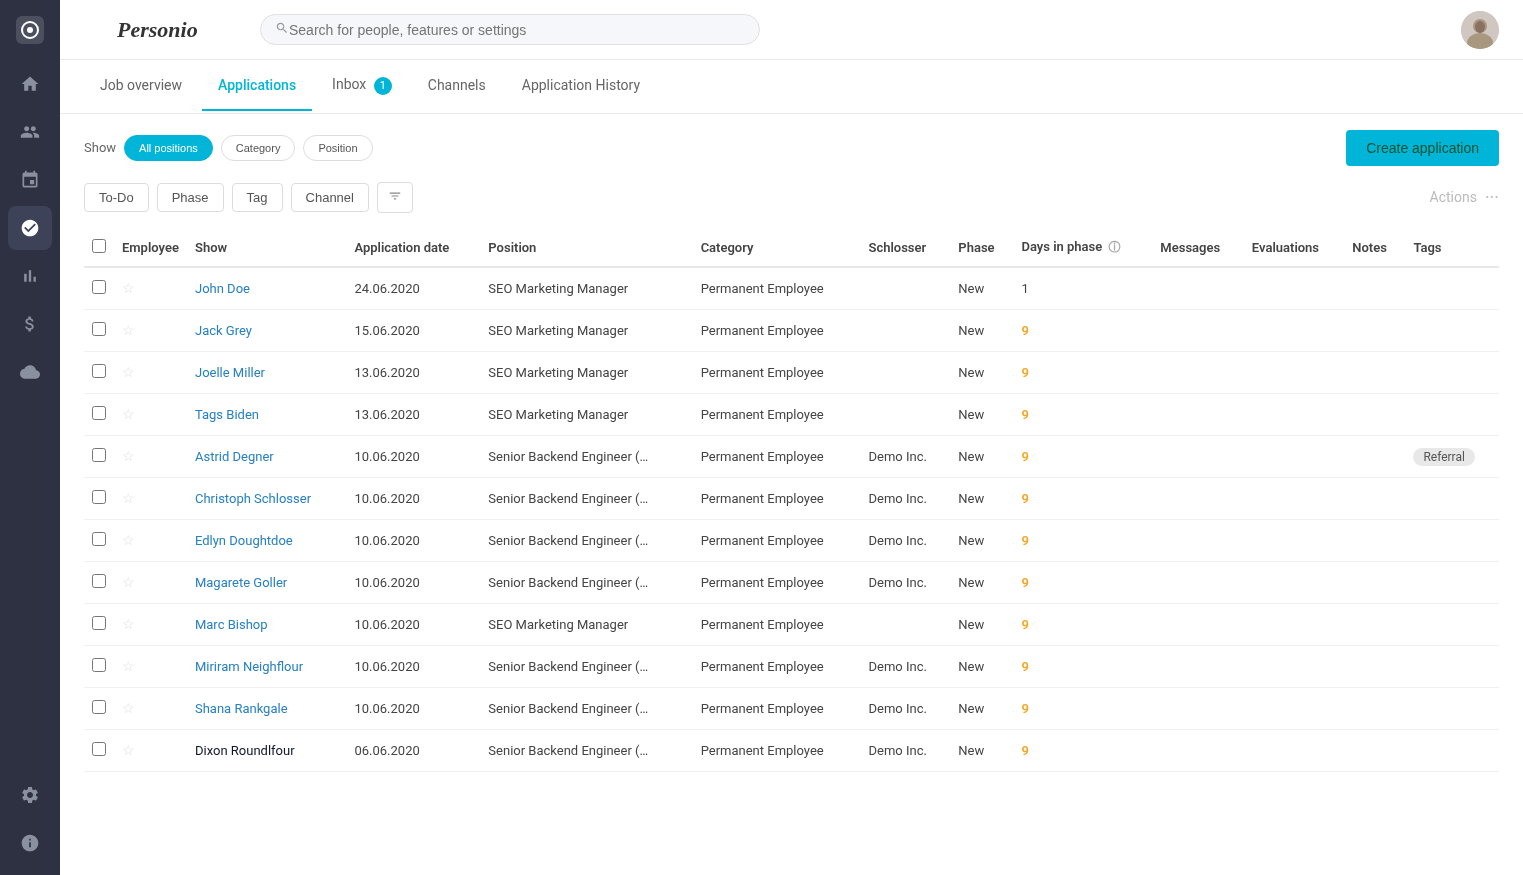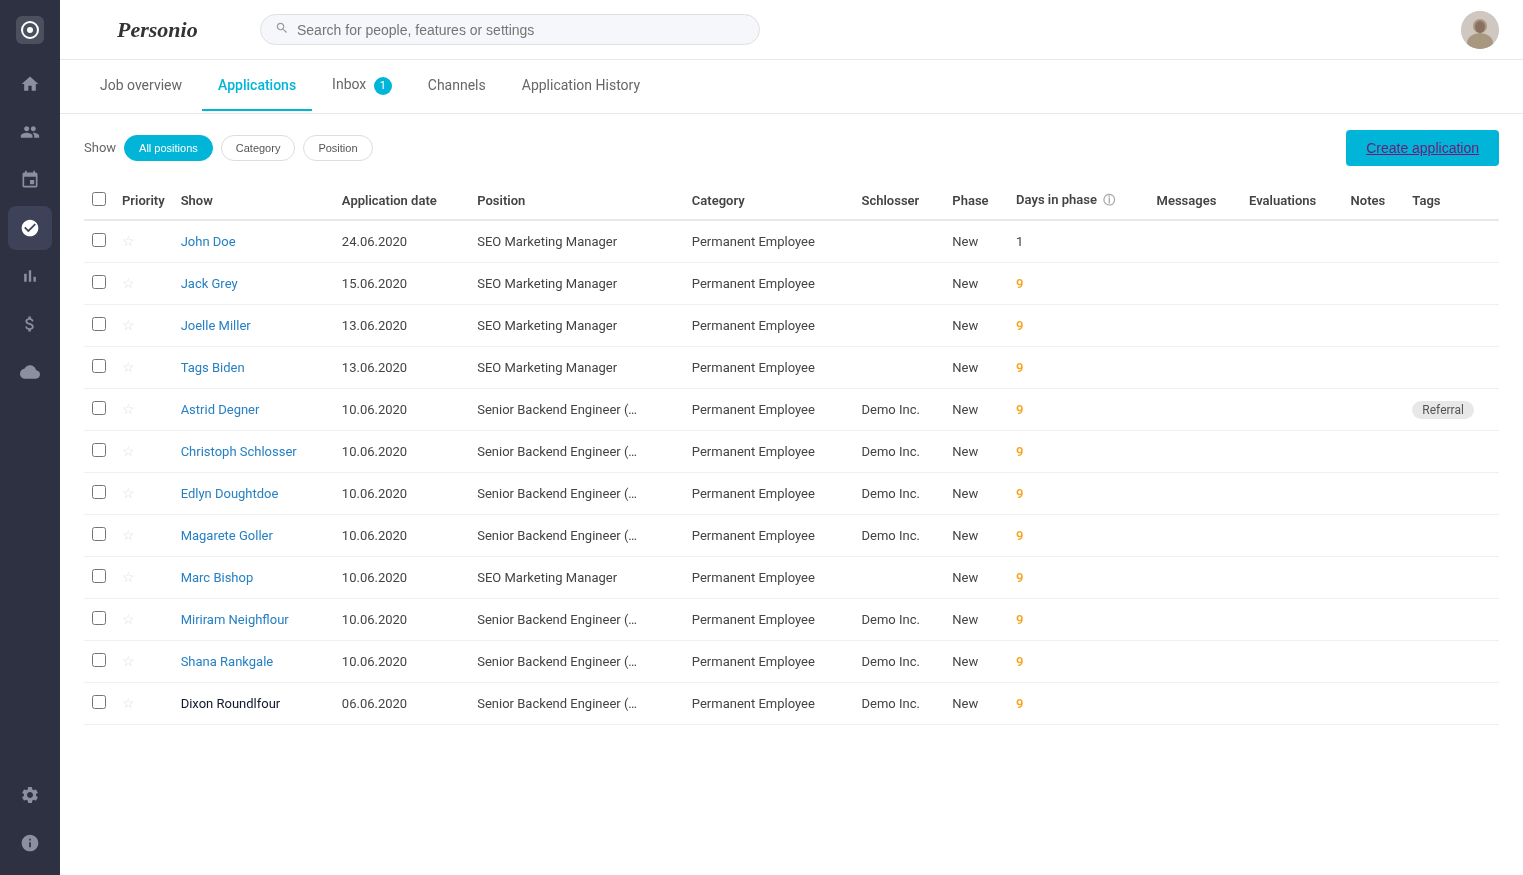"Search for people, features or" .search-bar { gap: 8px -> none }
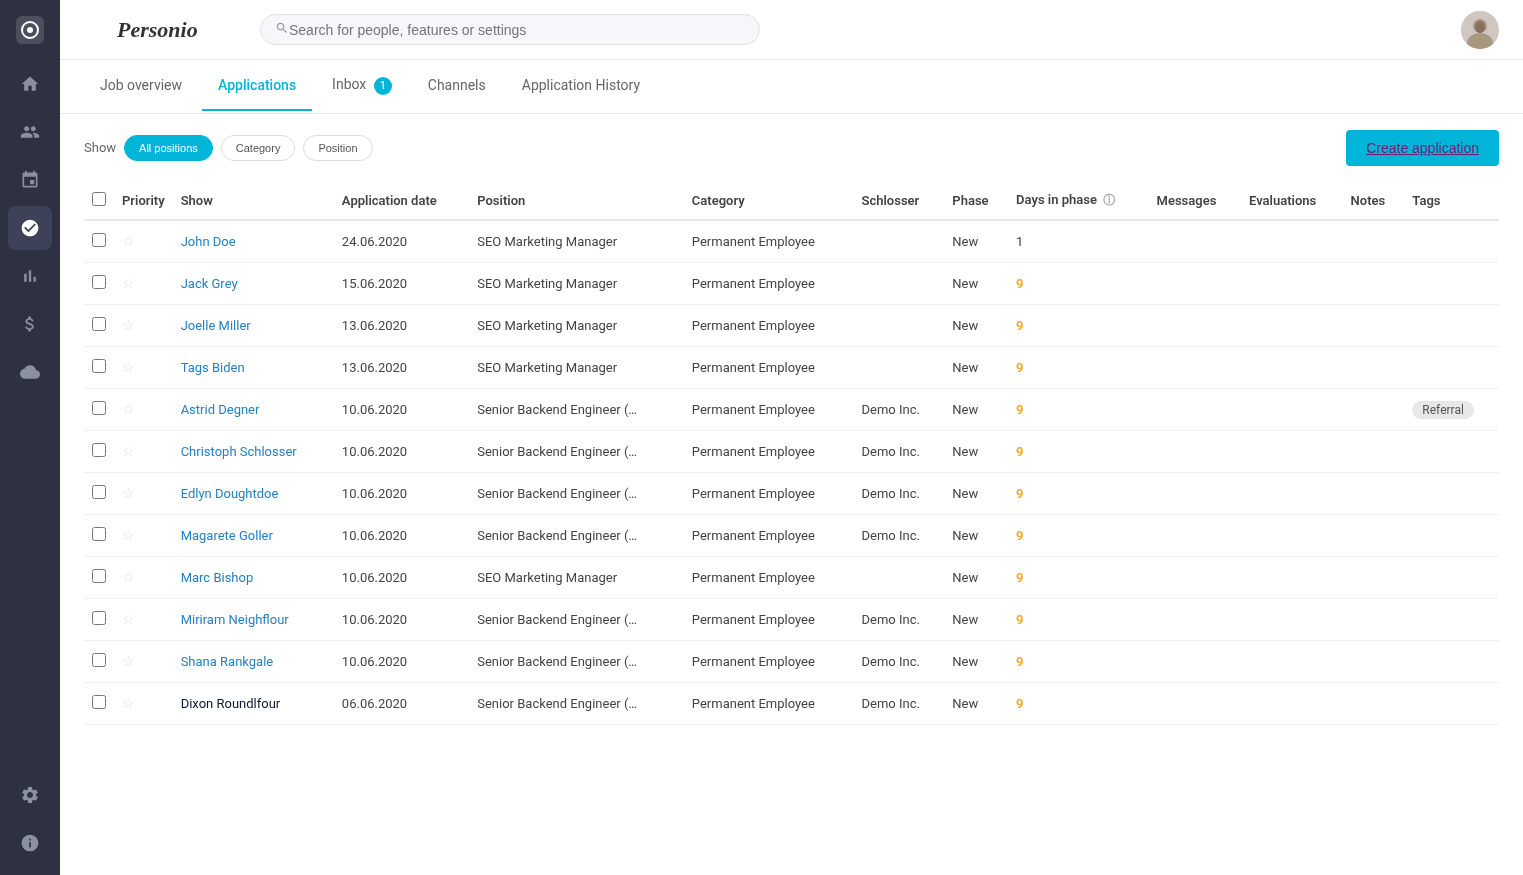"Create application" .create-btn { color: #701a75 -> #14532d; text-decoration: underline -> none }
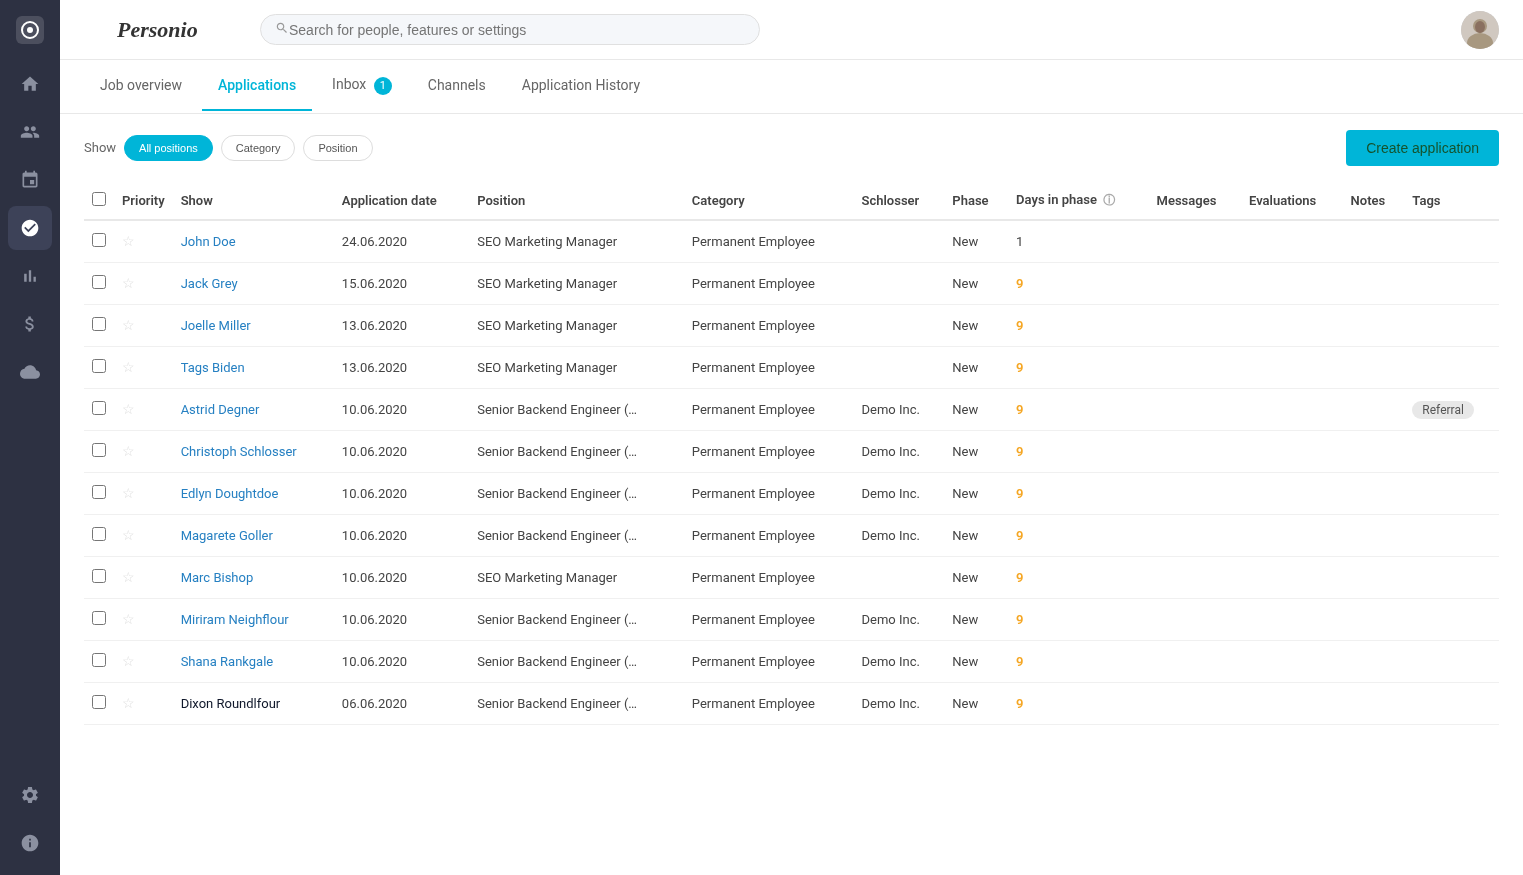"To-Do" div.filter-bar { html: none -> <div> <button>To-Do</button> <button>Phase</button> <button>Tag</button> <button>Channel</button> <button> <svg> <path></path> </svg> </button> <div> <span>Actions</span> <span>···</span> </div> </div> }
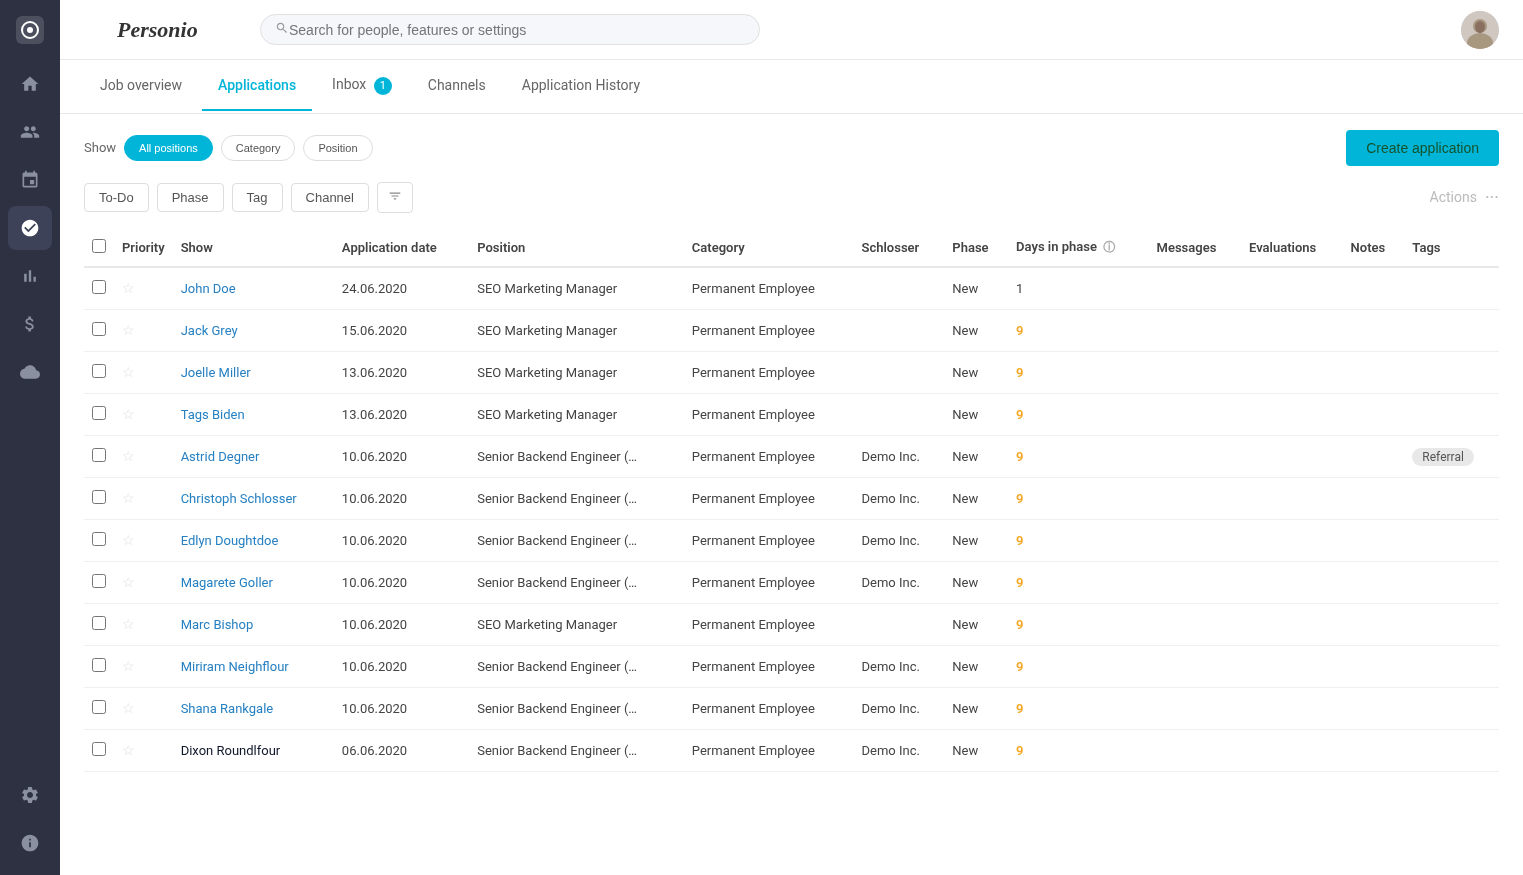"Priority" th { text: Priority -> Employee }
